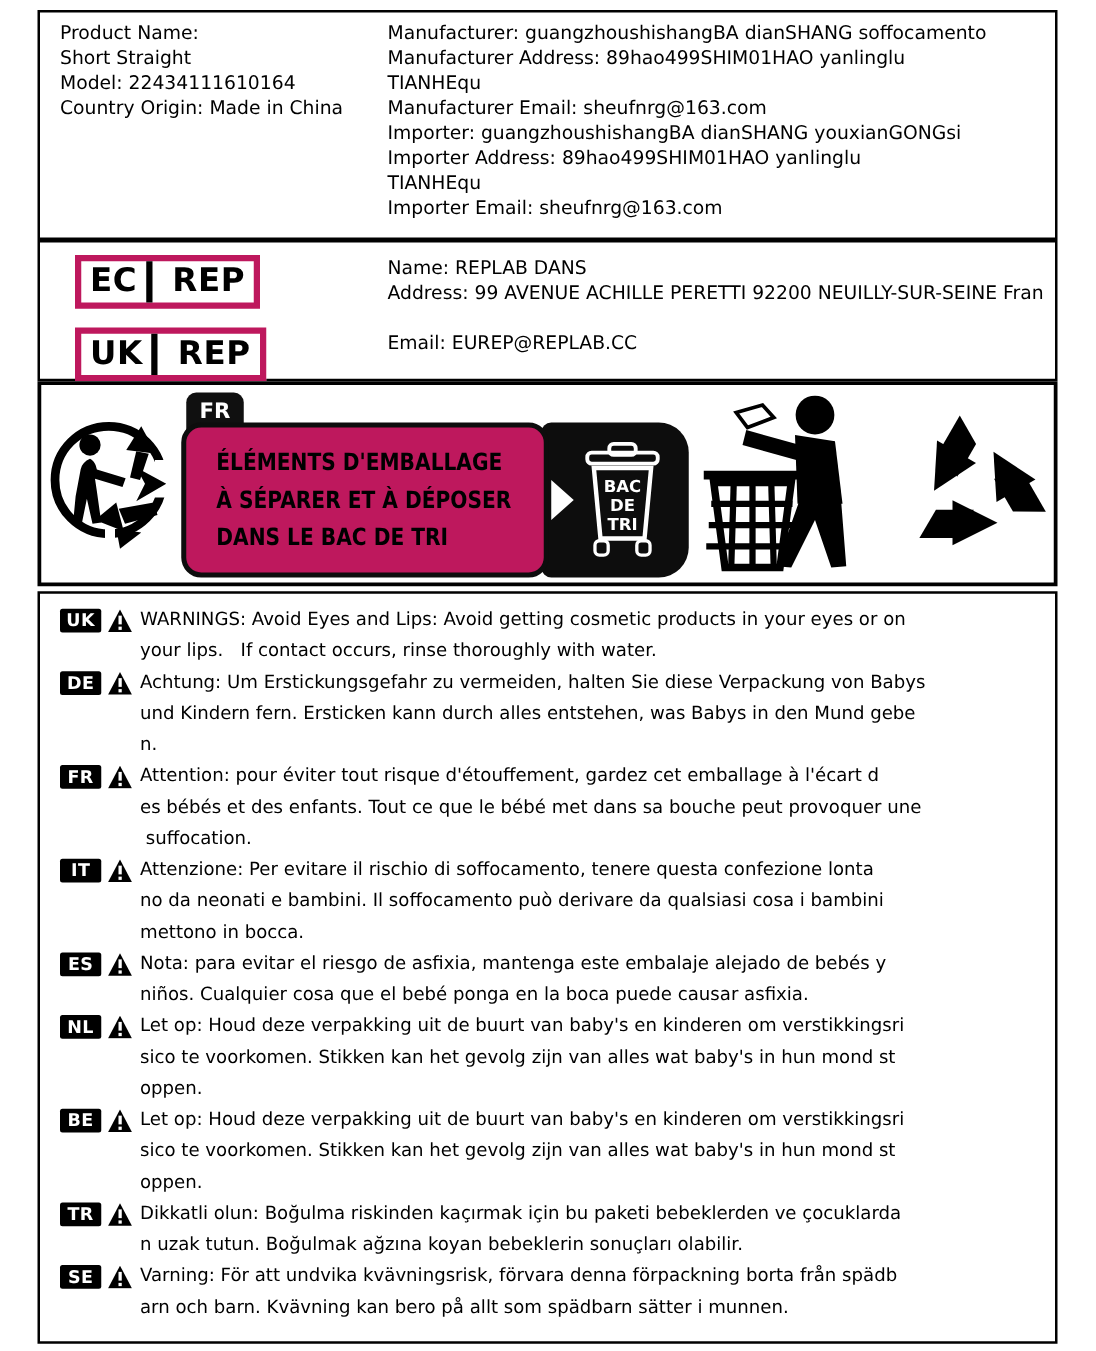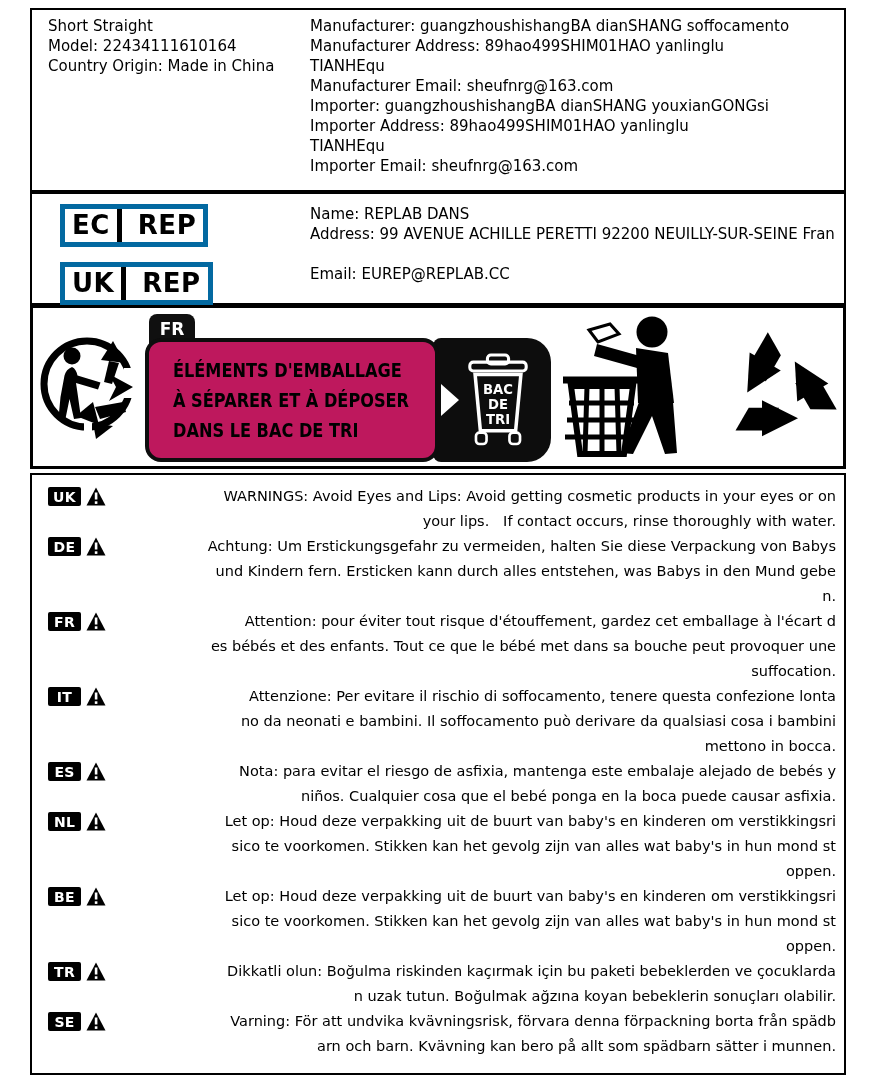"Product Name:" div { html: none -> <div>Product Name:</div> }
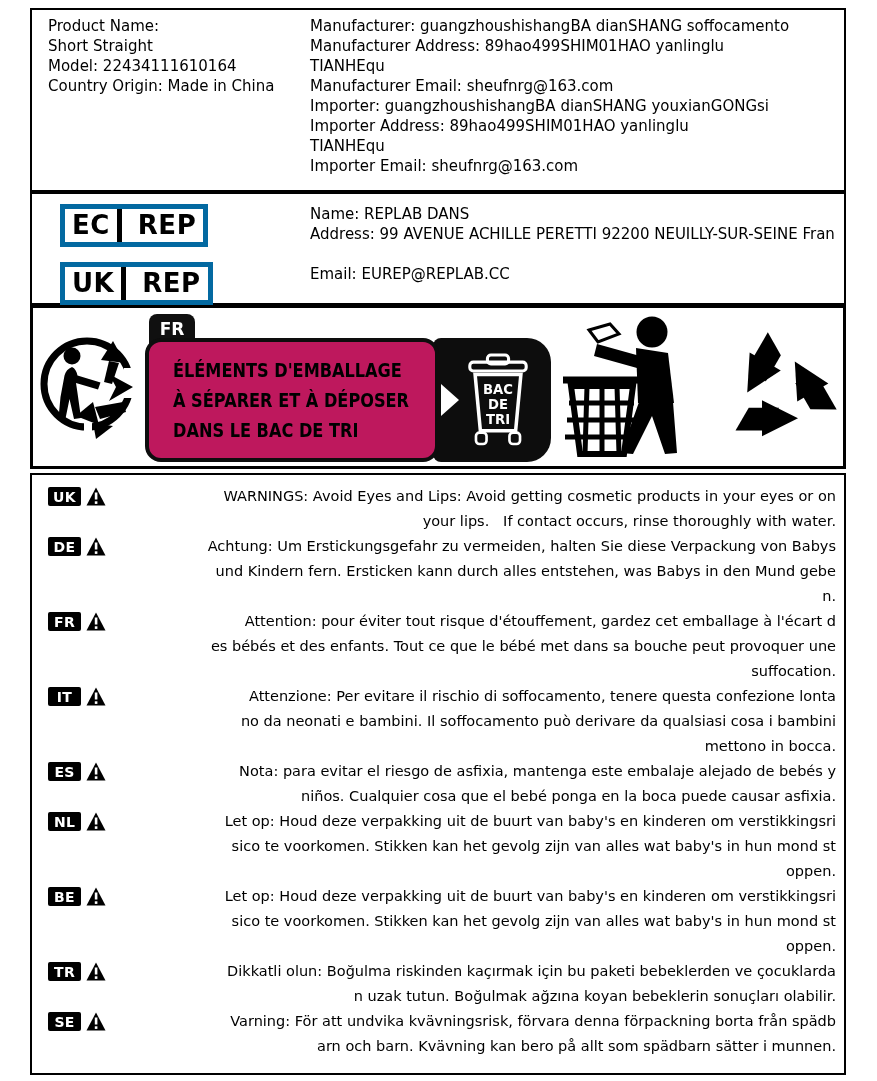"EC" .rep-logo { border: 5px solid #0369a1 -> 5px solid #be185d }
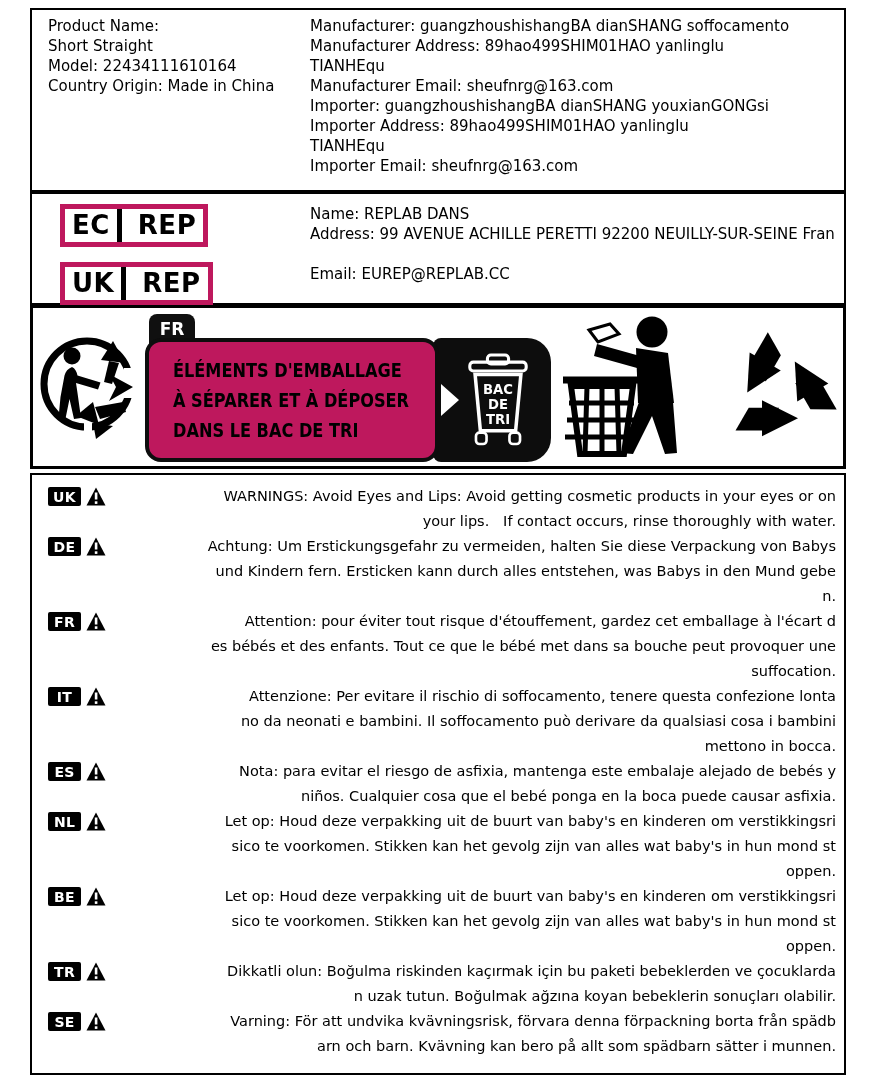"WARNINGS: Avoid Eyes and Lips:" .warn-text { text-align: right -> none }
